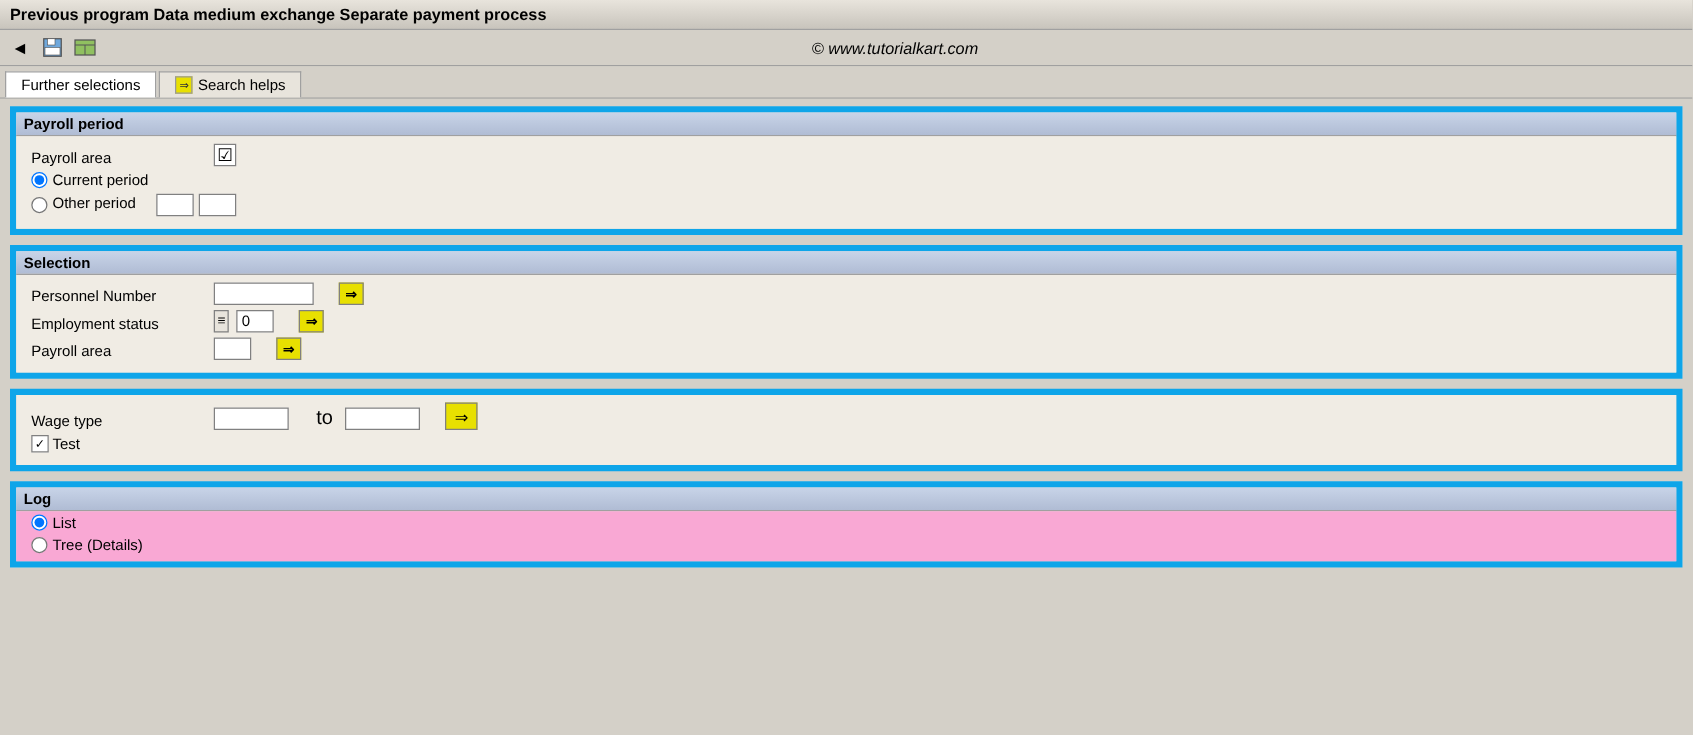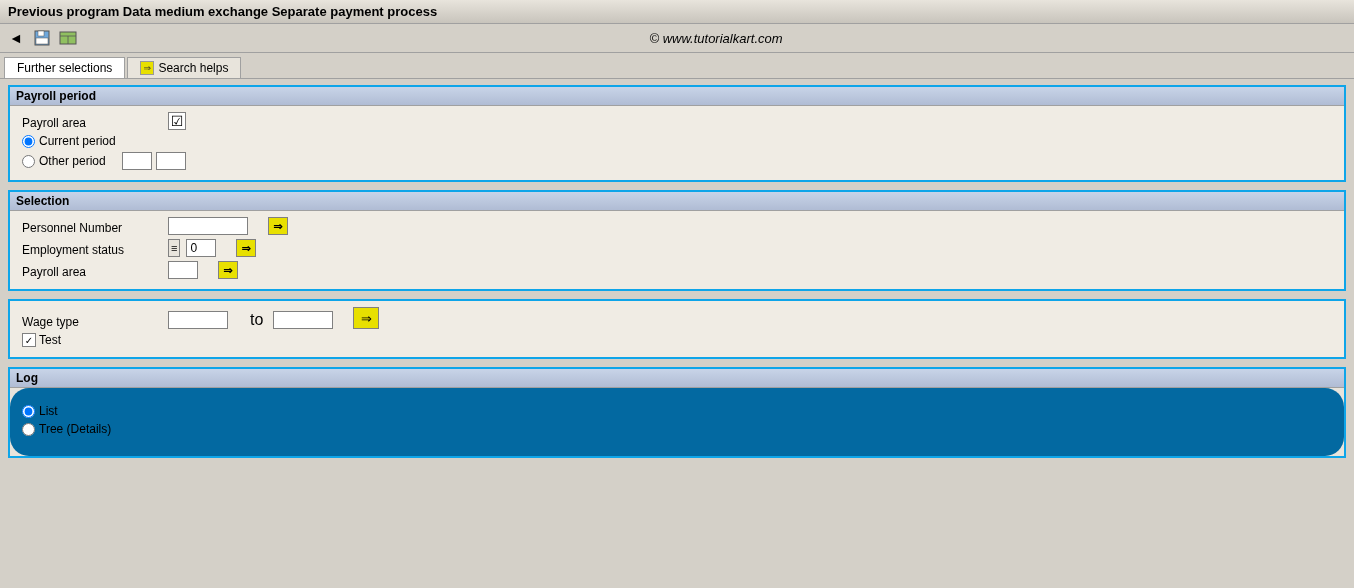"Payroll period" .section-box { border: 2px solid #0ea5e9 -> 5px solid #0ea5e9 }
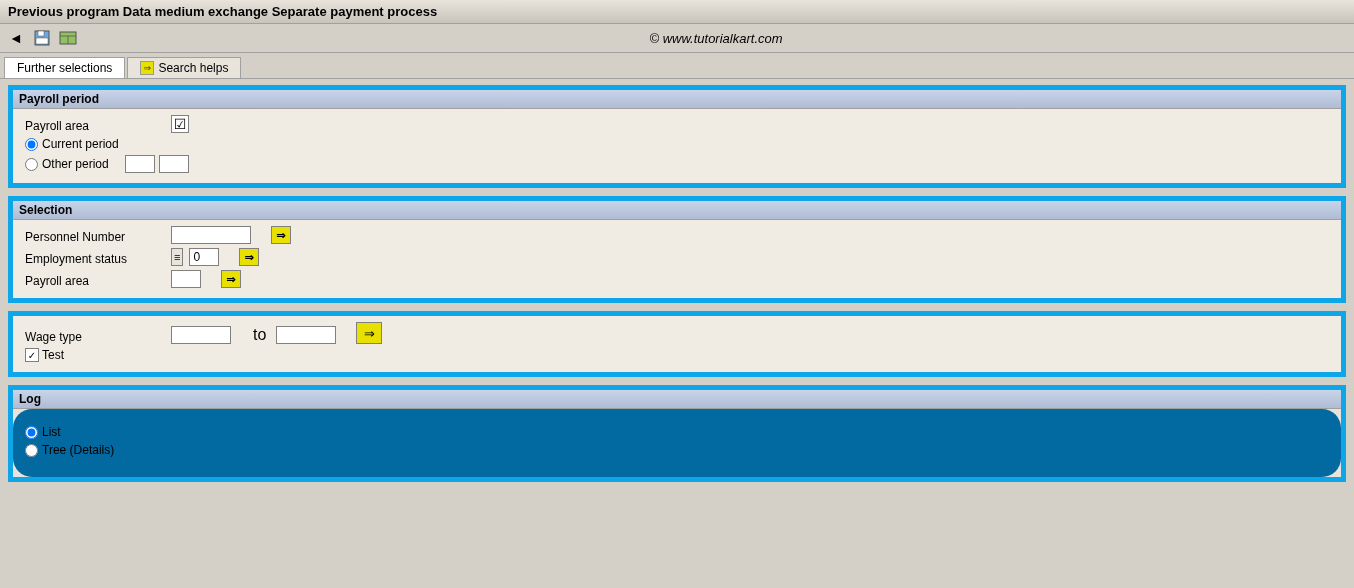"Current period" .radio-row { align-items: center -> none }
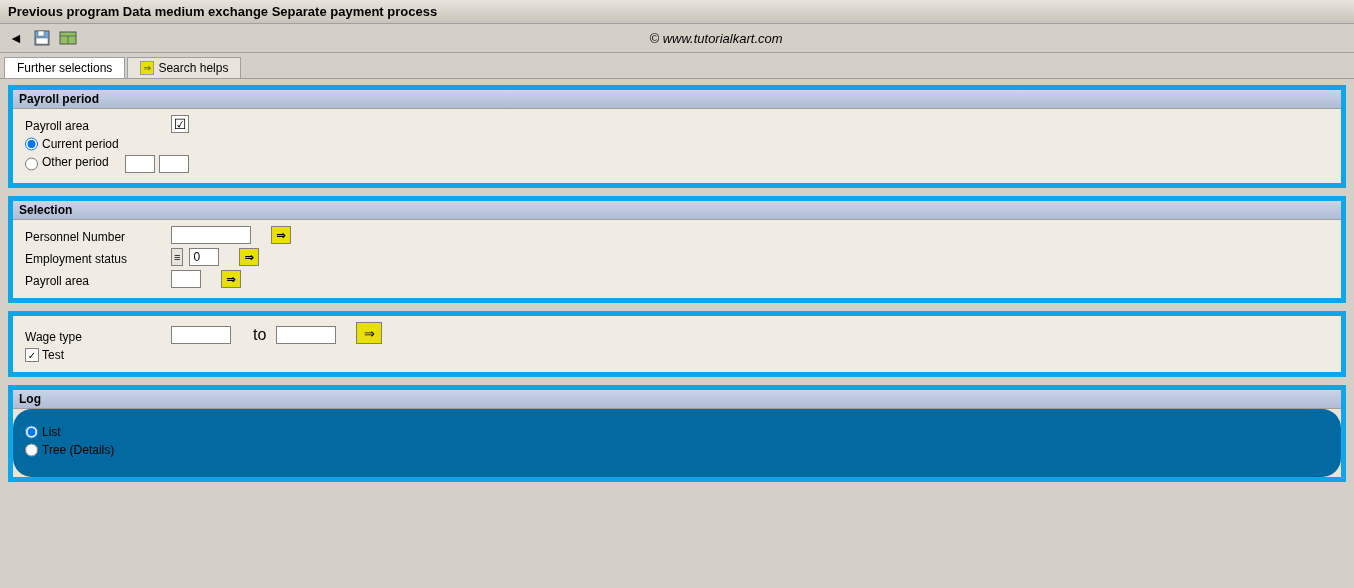"List" .section-content-log { background-color: #0369a1 -> #f9a8d4; border-radius: 19px -> none; padding: 16px 12px -> 2px 12px }
